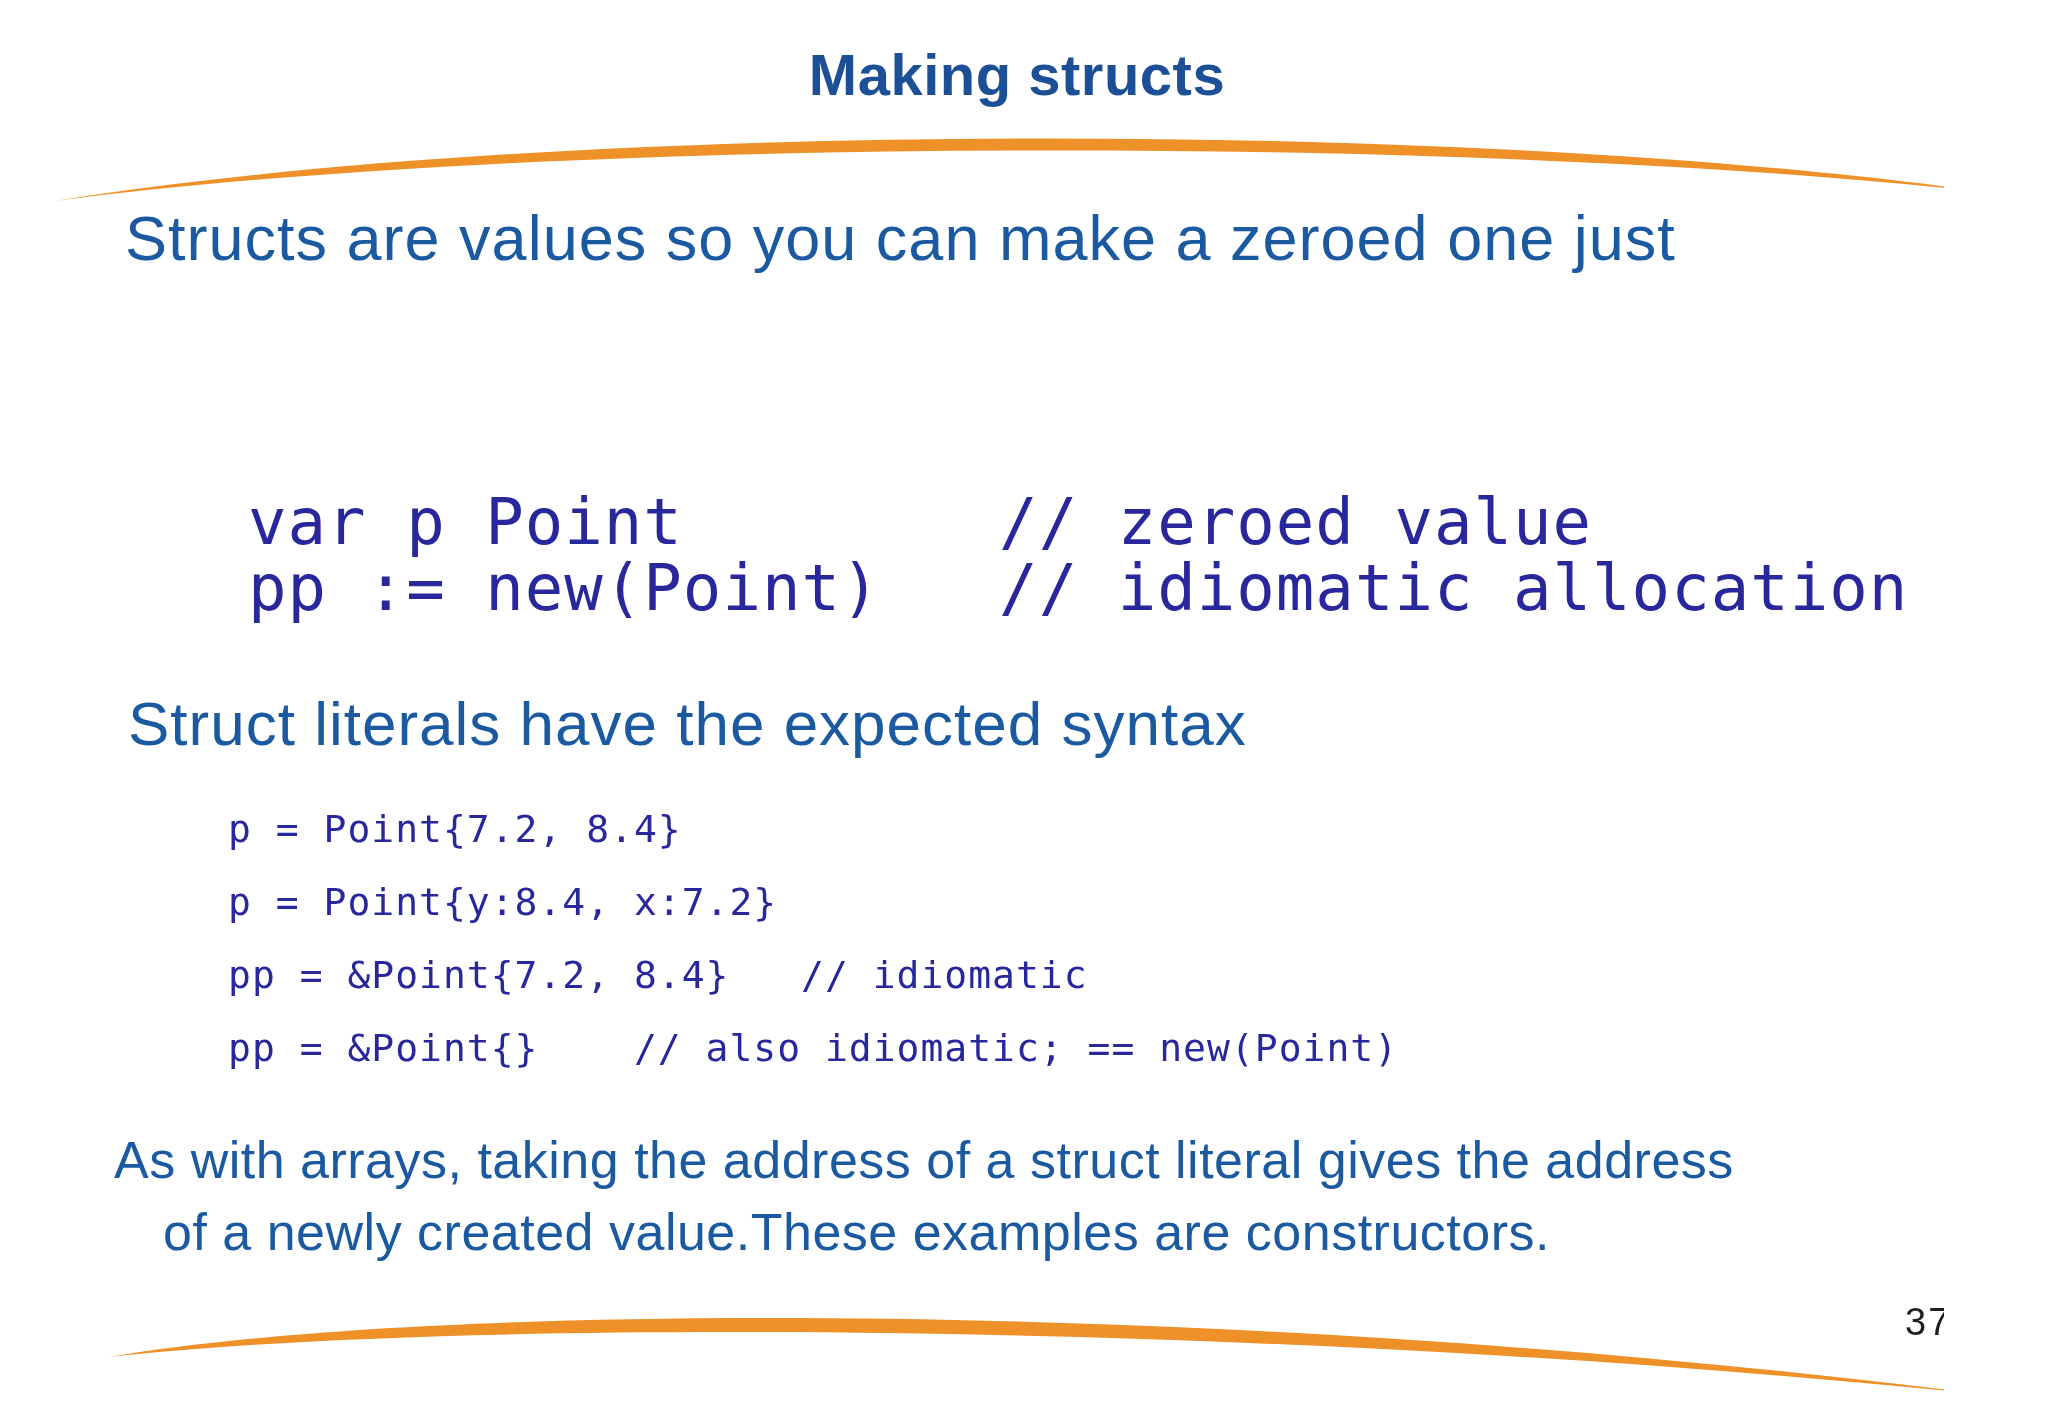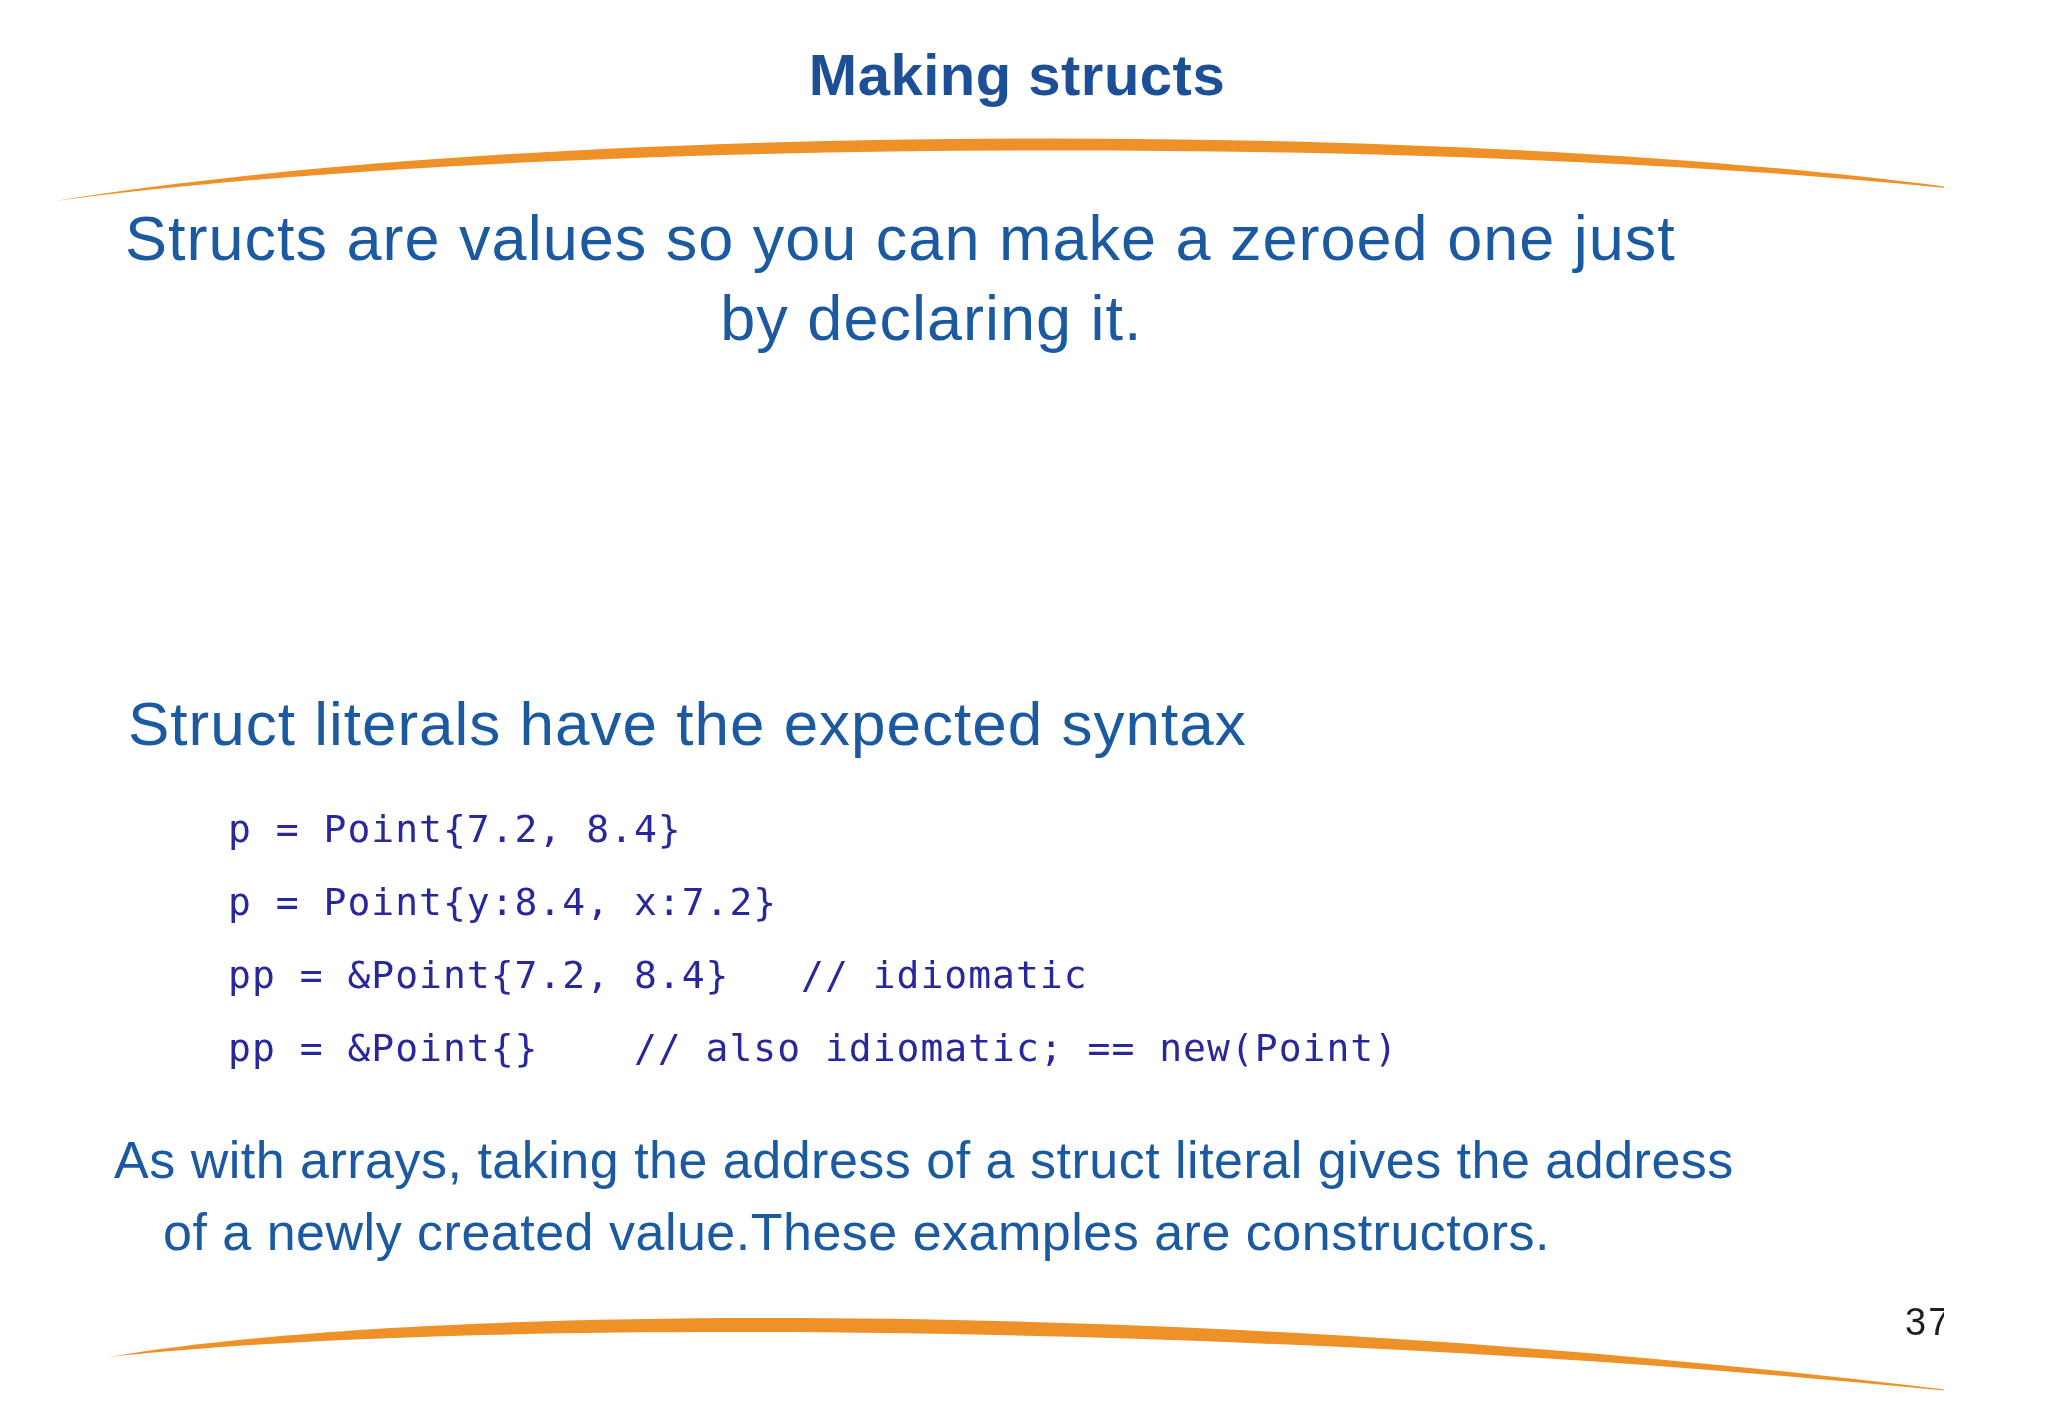"by declaring it." div.pline { html: <div>by declaring it.</div> -> none }
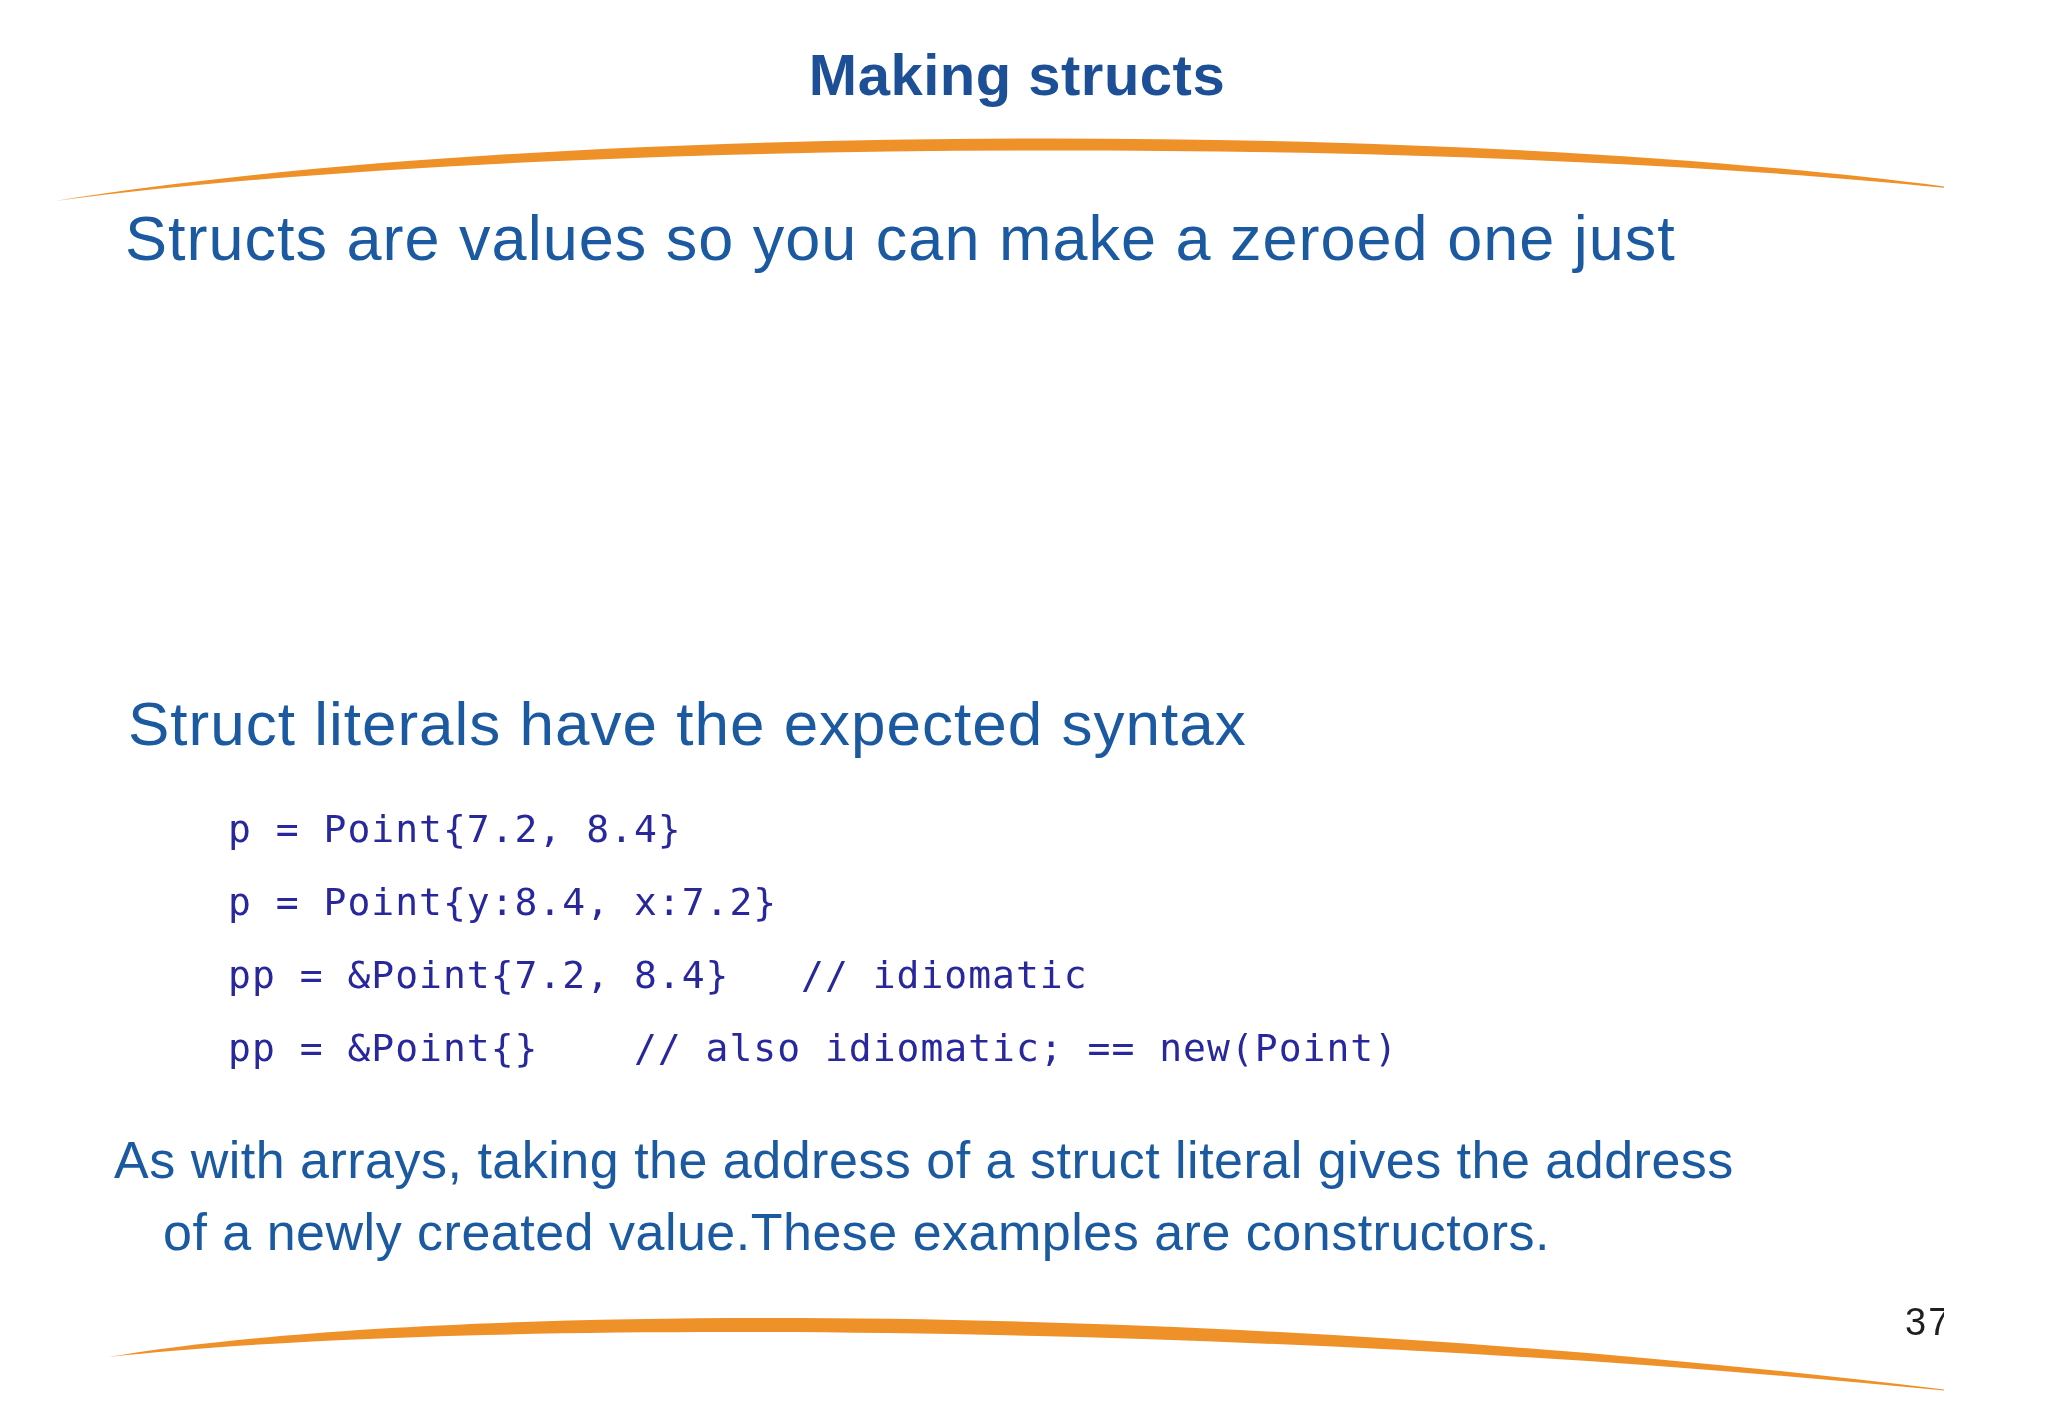"var p Point // zeroed" div.code { html: none -> <div> <div>var p Point // zeroed value</div> <div>pp := new(Point) // idiomatic allocation</div> </div> }
